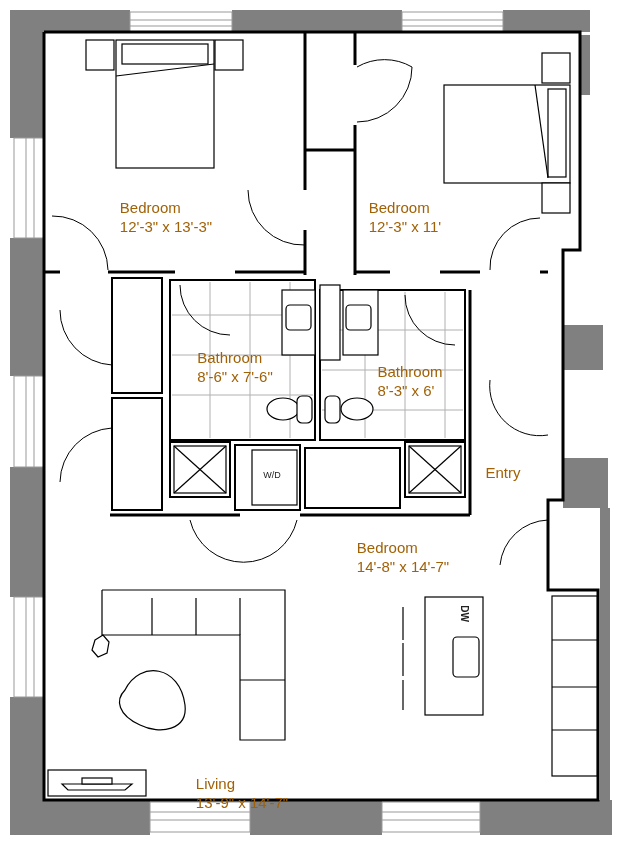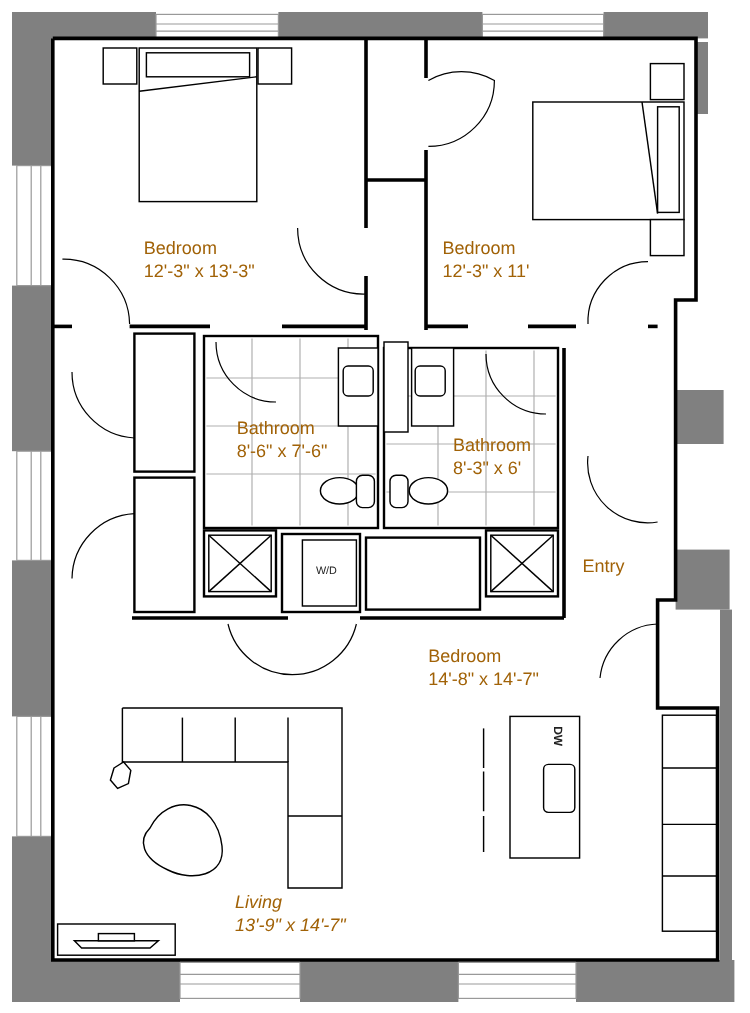"Living" div.lbl { font-style: italic -> none; top: 743px -> 774px }
